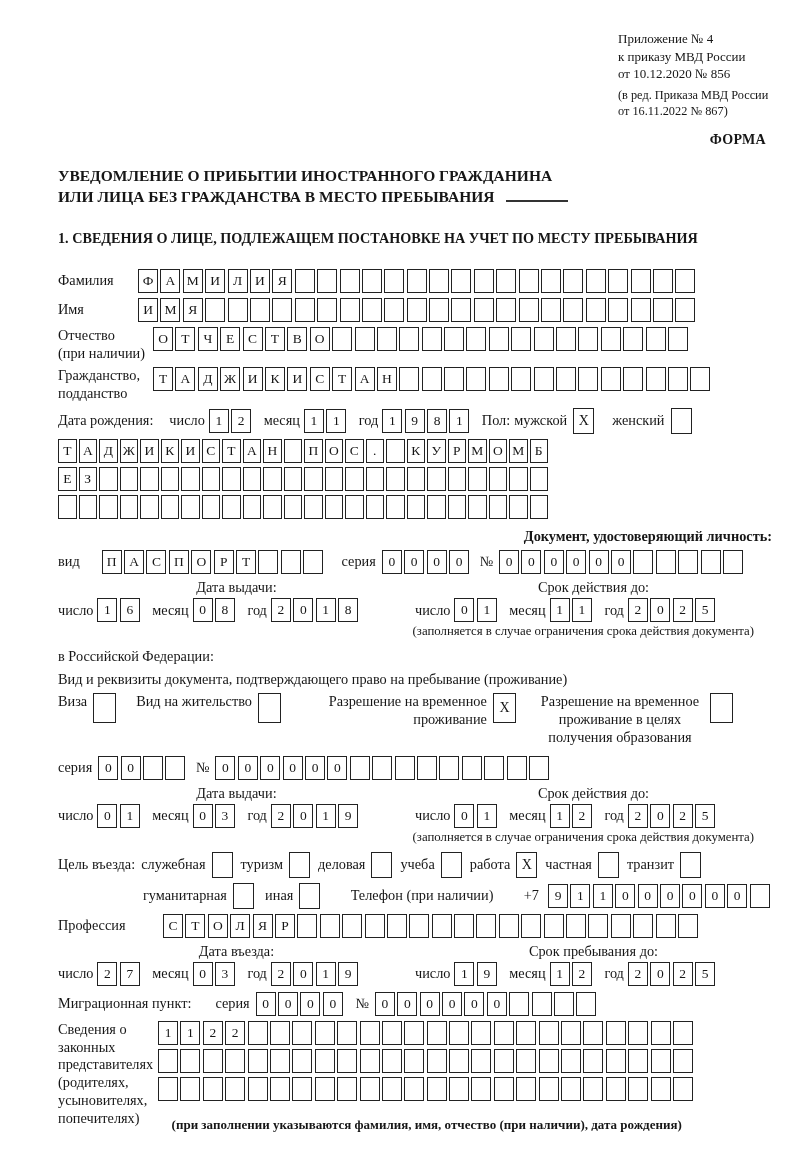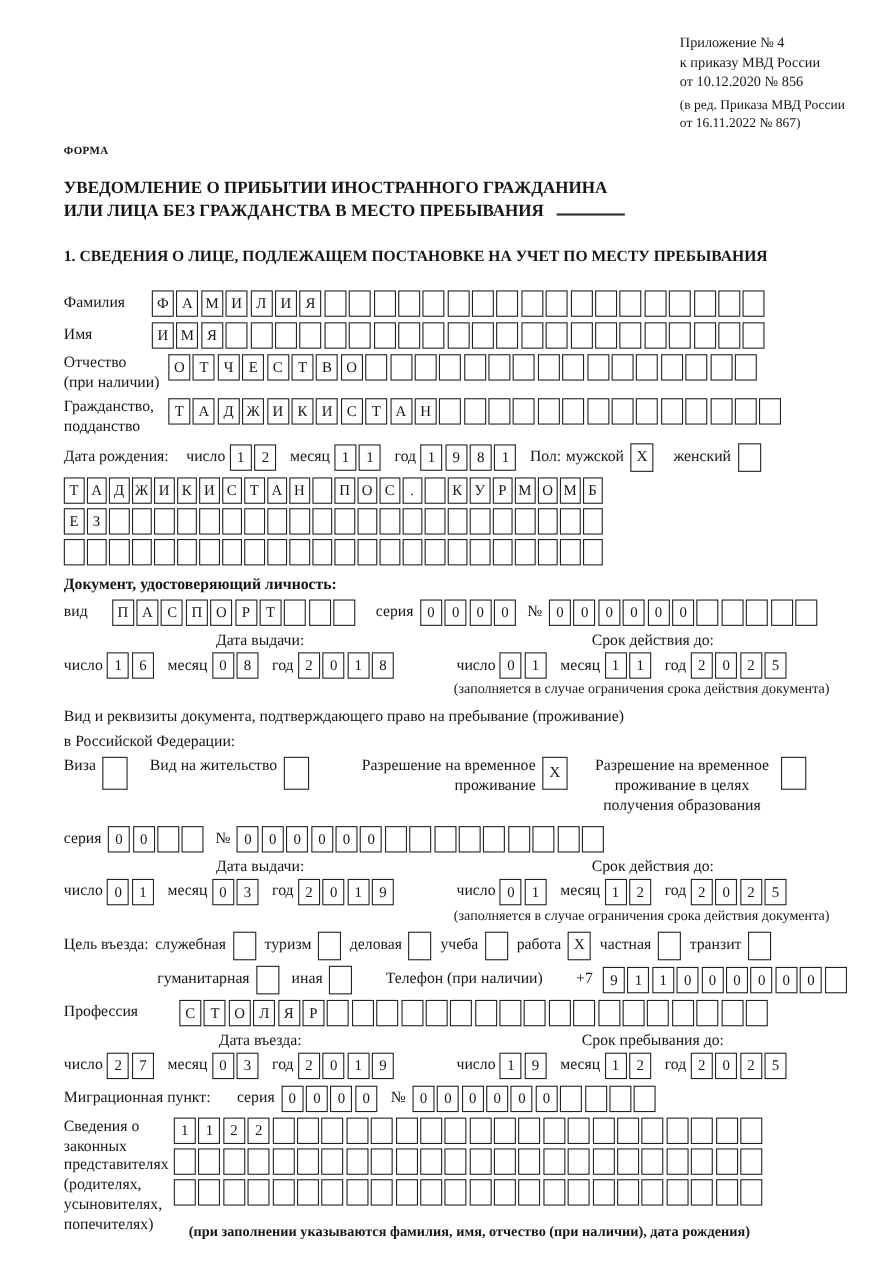"ФОРМА" .forma { font-size: 10px -> 14px; text-align: left -> right }
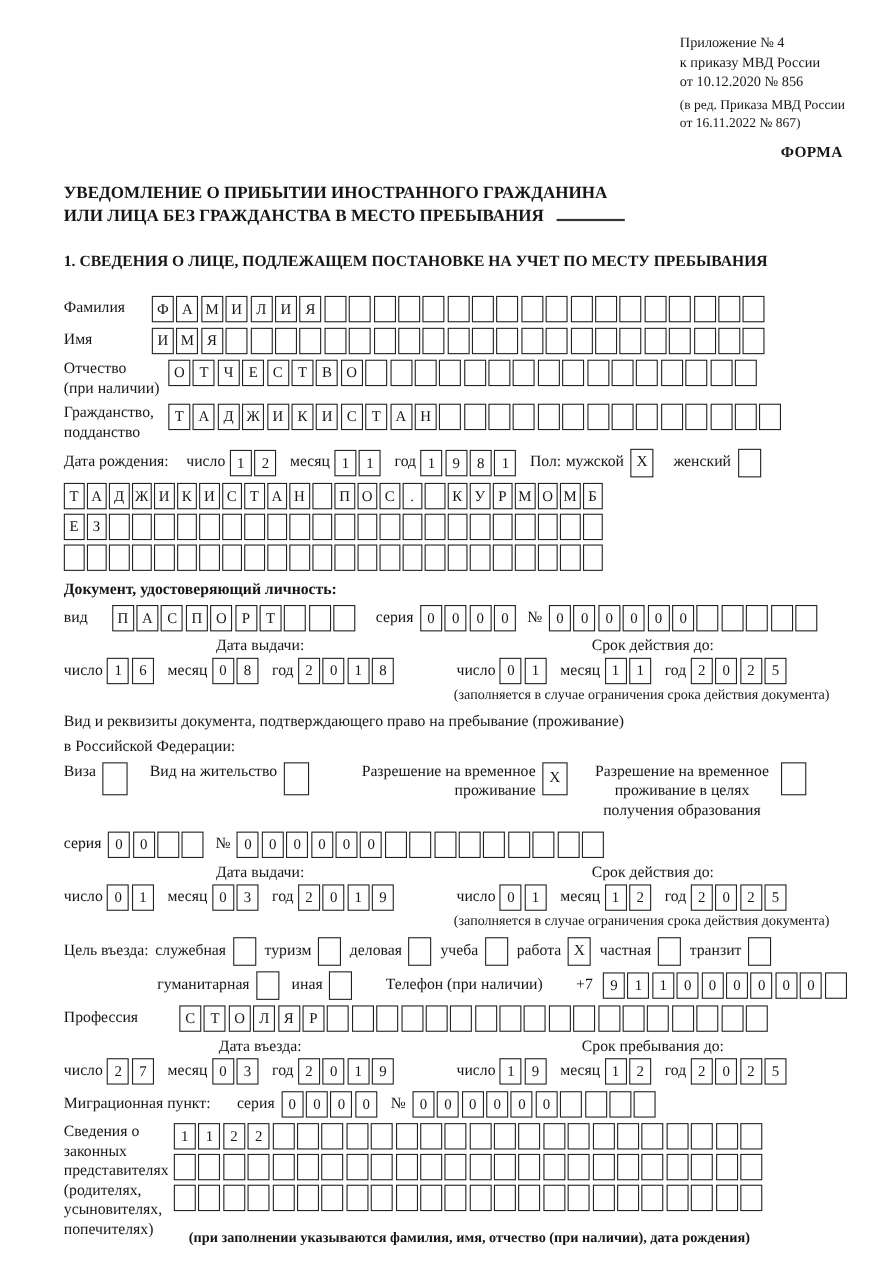"Документ, удостоверяющий личность:" .doc-heading { text-align: left -> right }
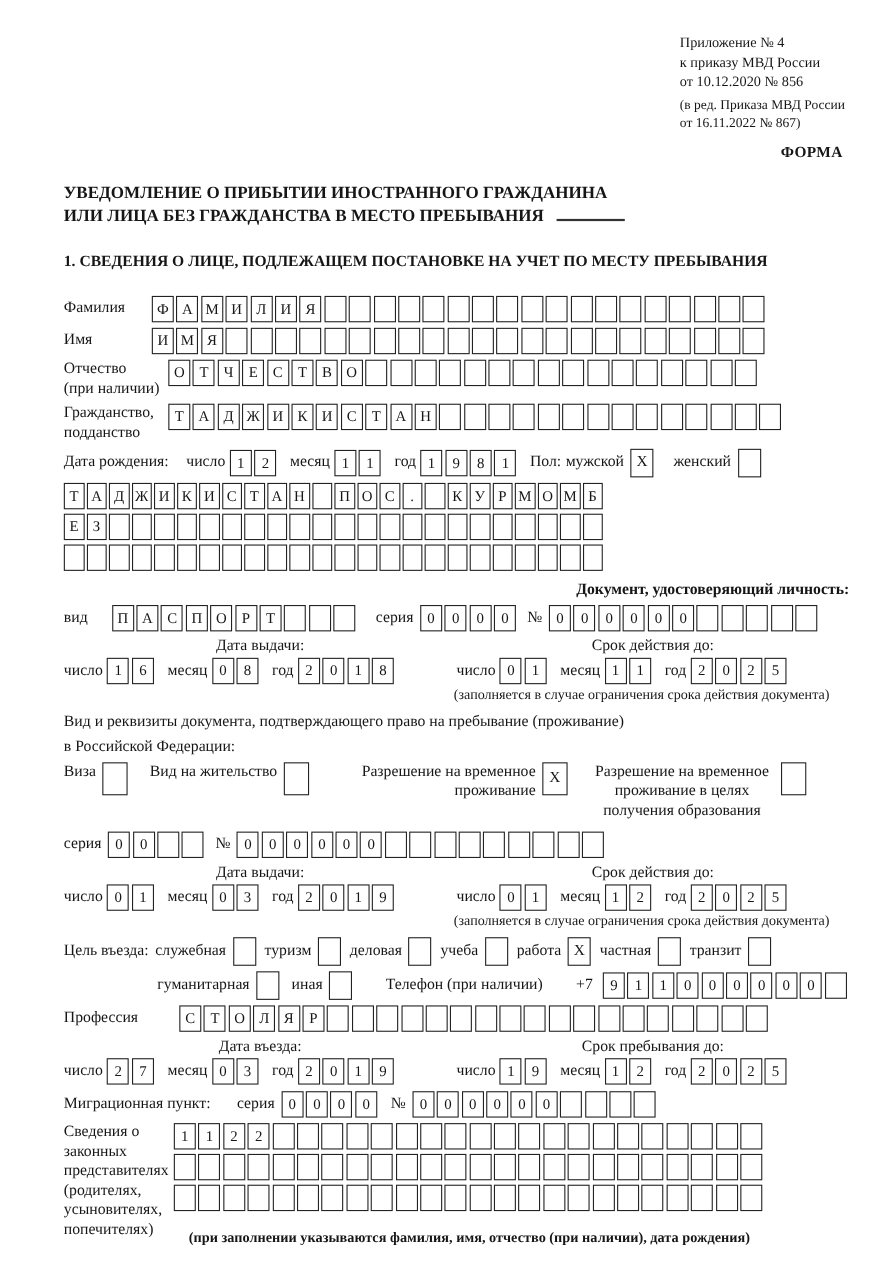"Вид и реквизиты документа," div.intro { order: before "в Российской Федерации:" -> after "в Российской Федерации:" }
